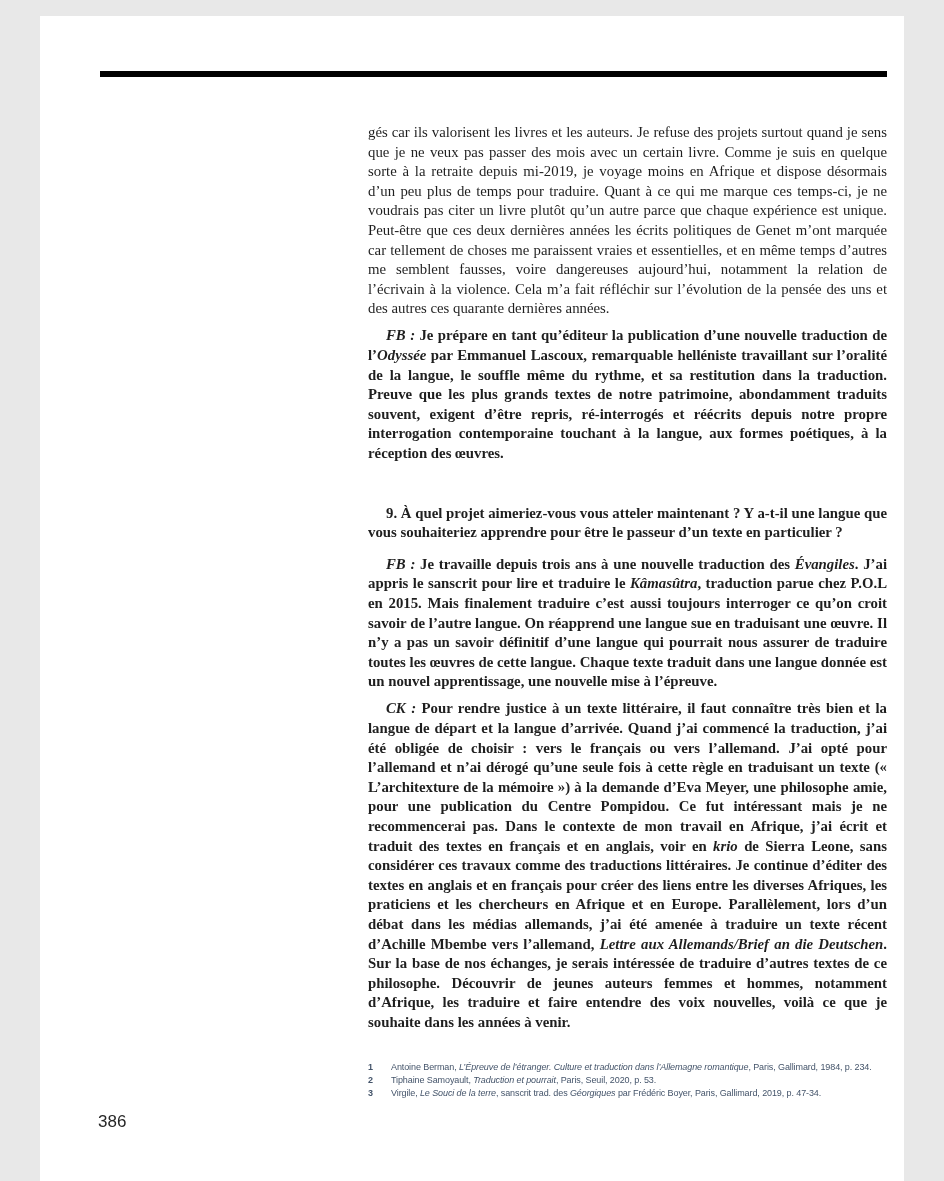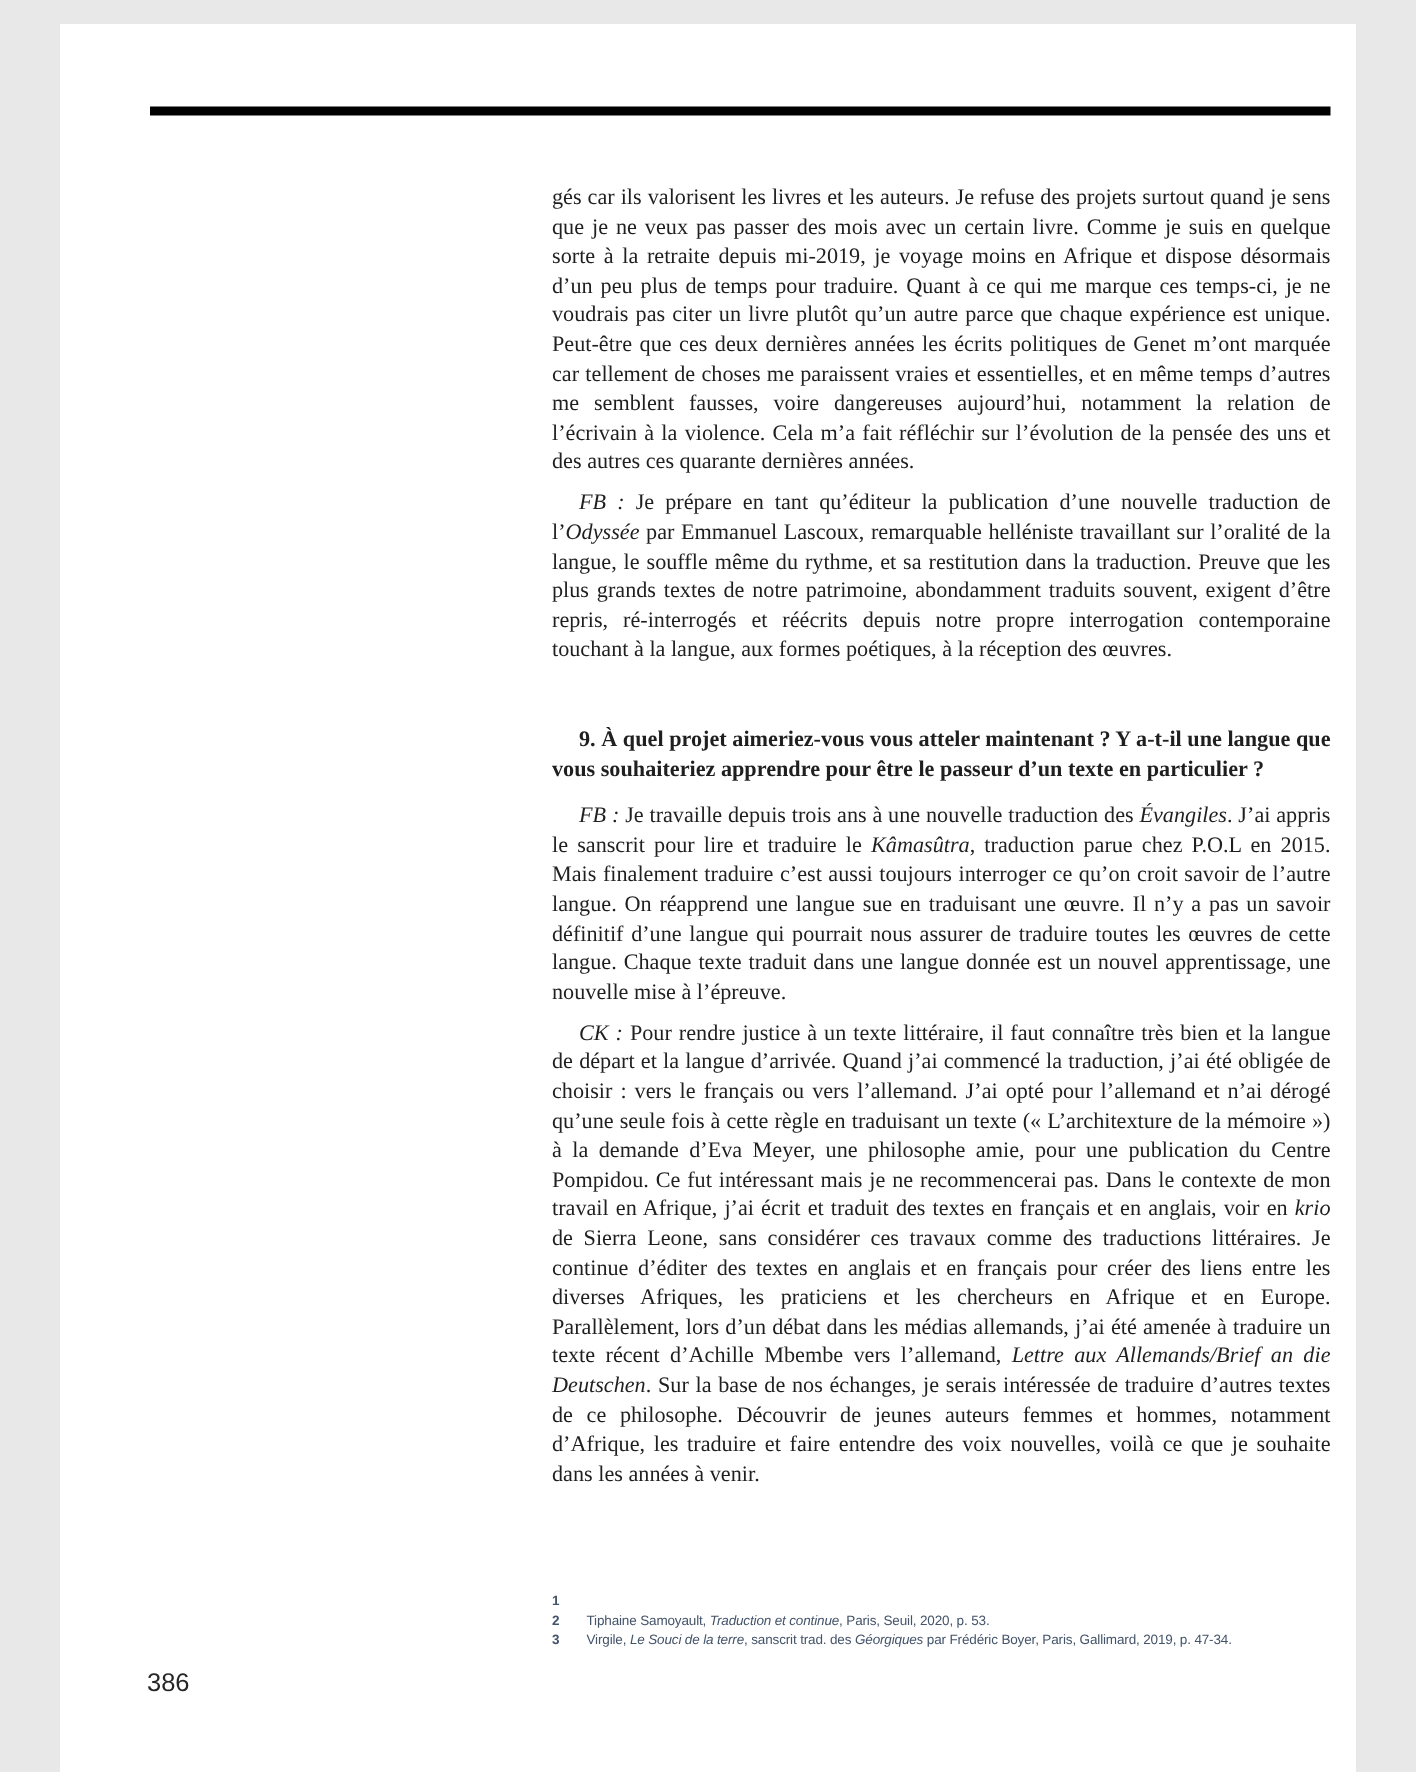"FB : Je prépare en" .text-block p.indent { font-weight: none -> bold }
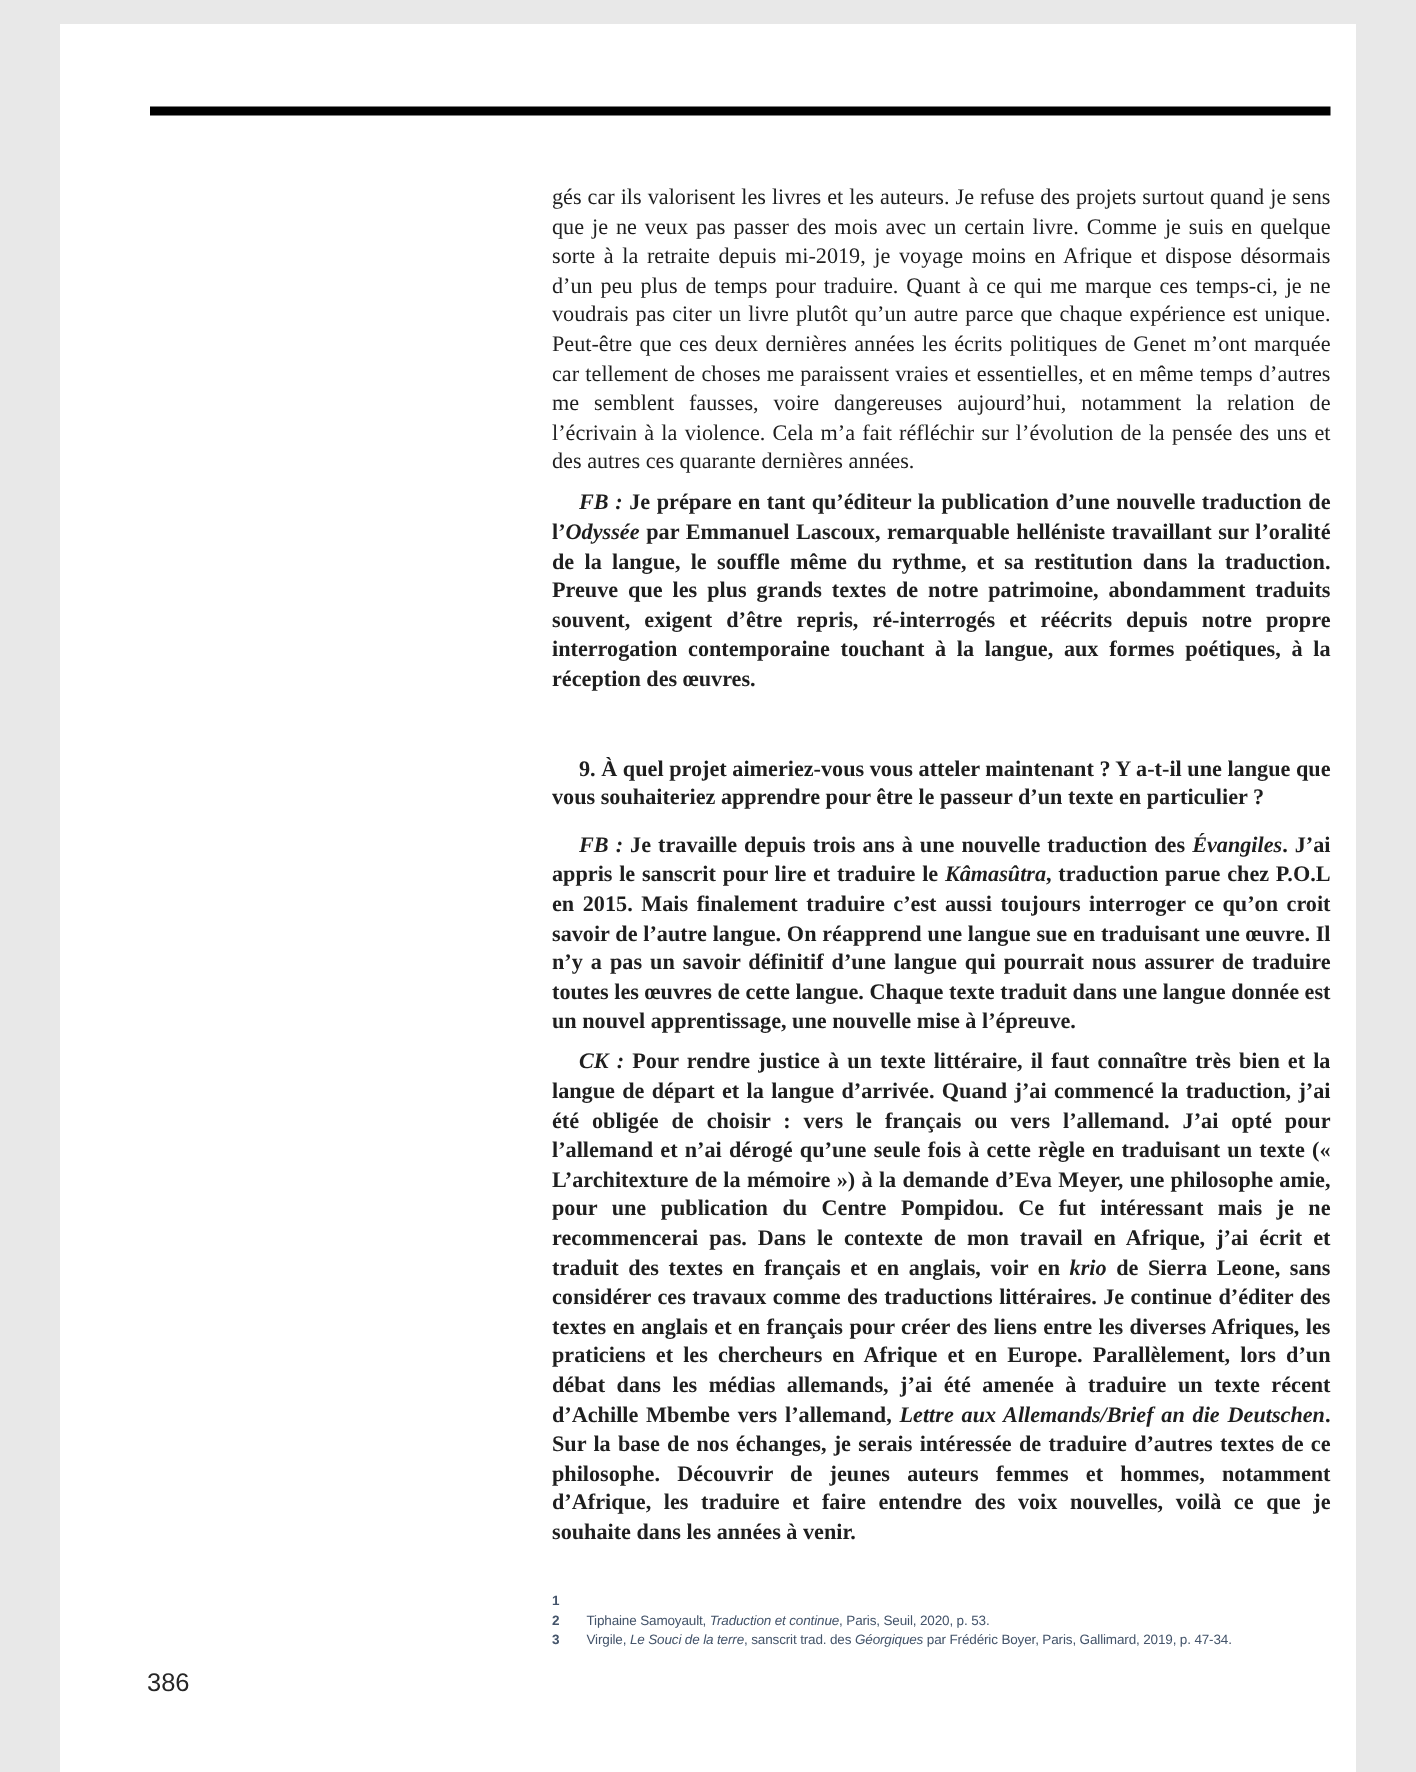"Antoine Berman, L’Épreuve de l’étranger." span.footnote-text { html: none -> <span><span>Antoine Berman, </span><em>L’Épreuve de l’étranger. Culture et traduction dans l’Allemagne romantique</em><span>, Paris, Gallimard, 1984, p. 234.</span></span> }
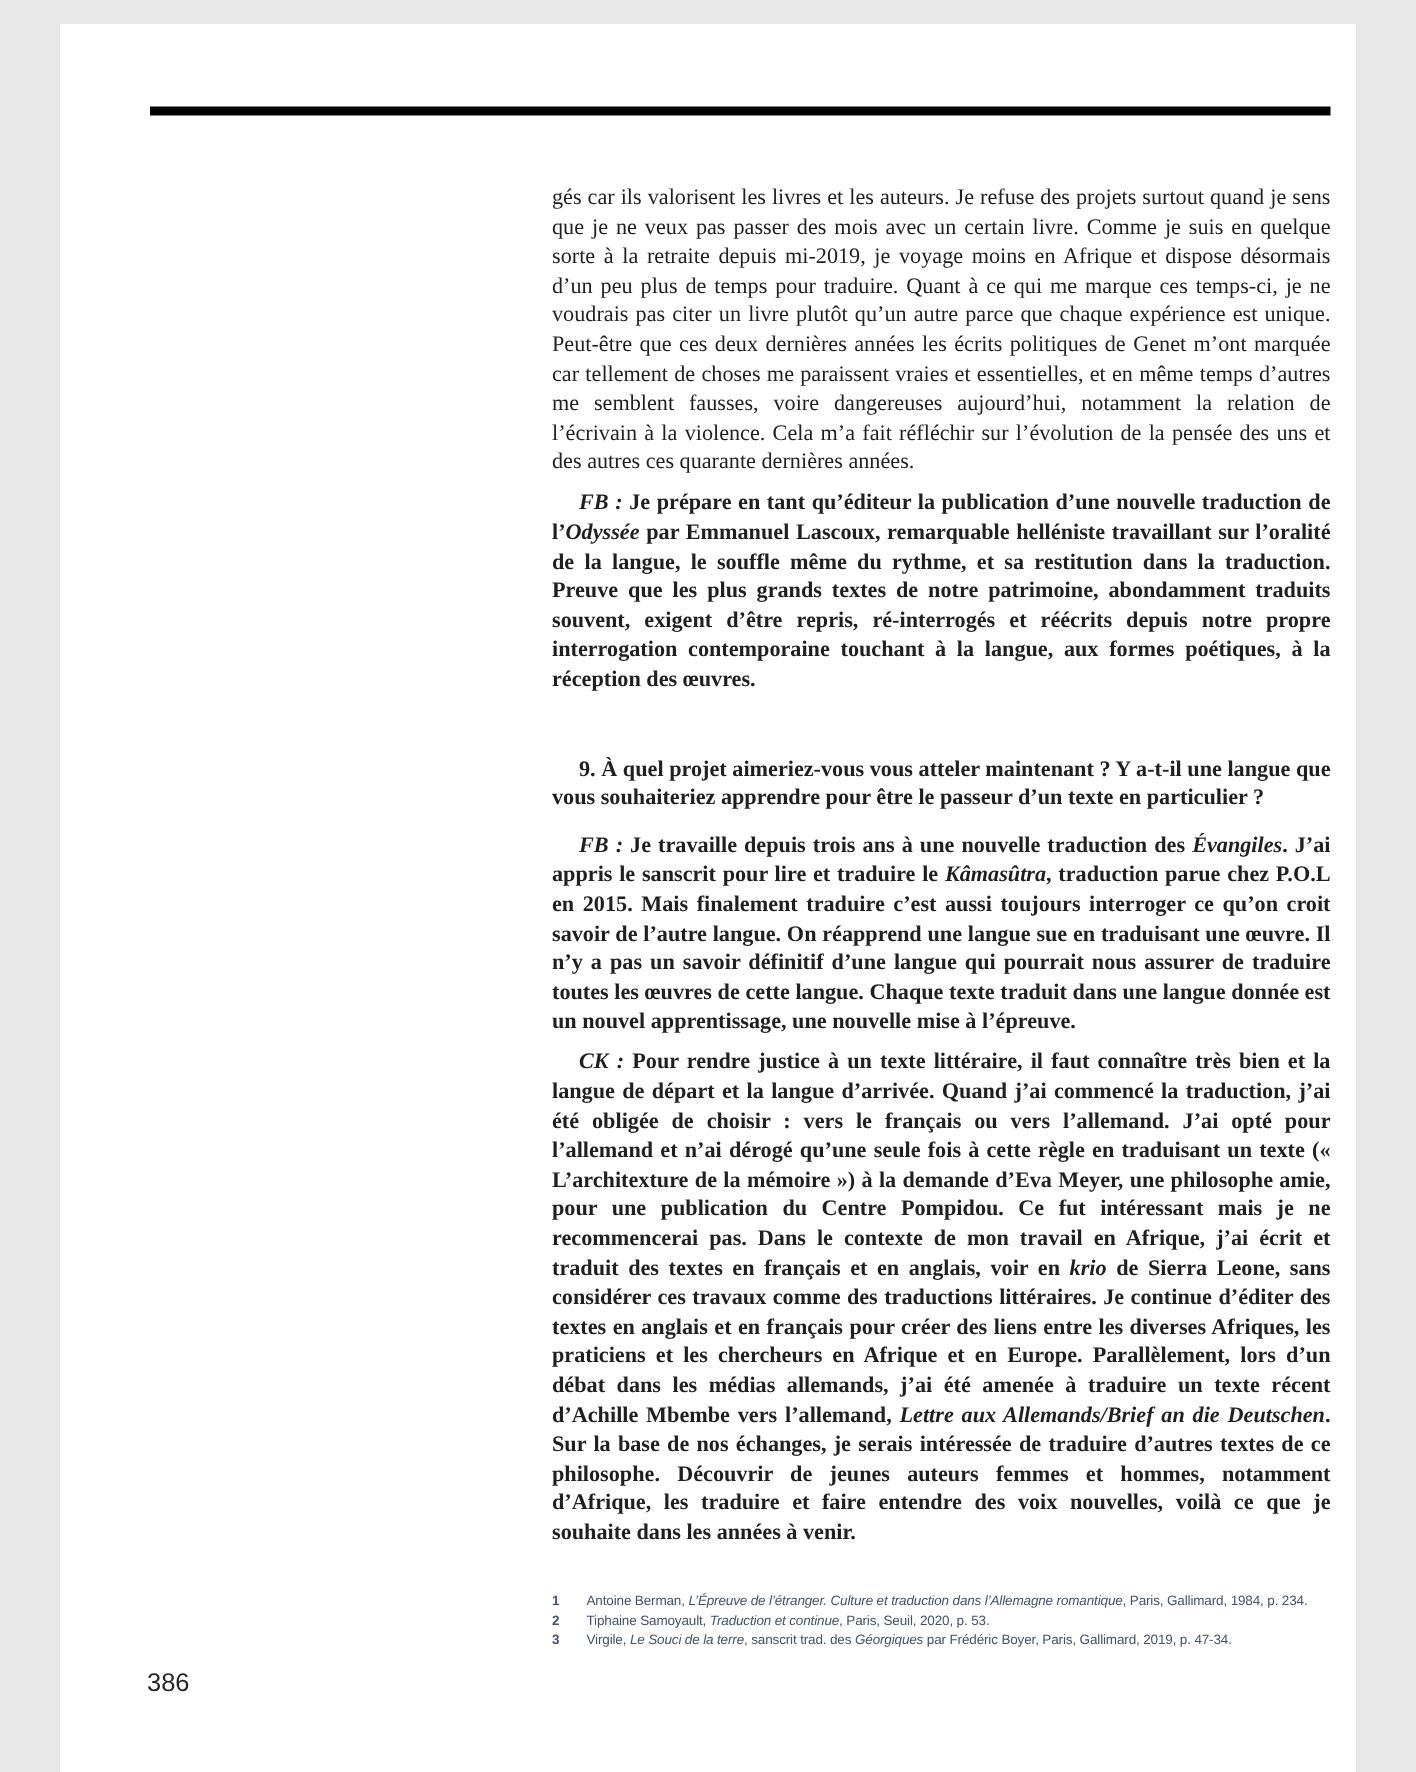"Traduction et continue" em { text: continue -> pourrait }
